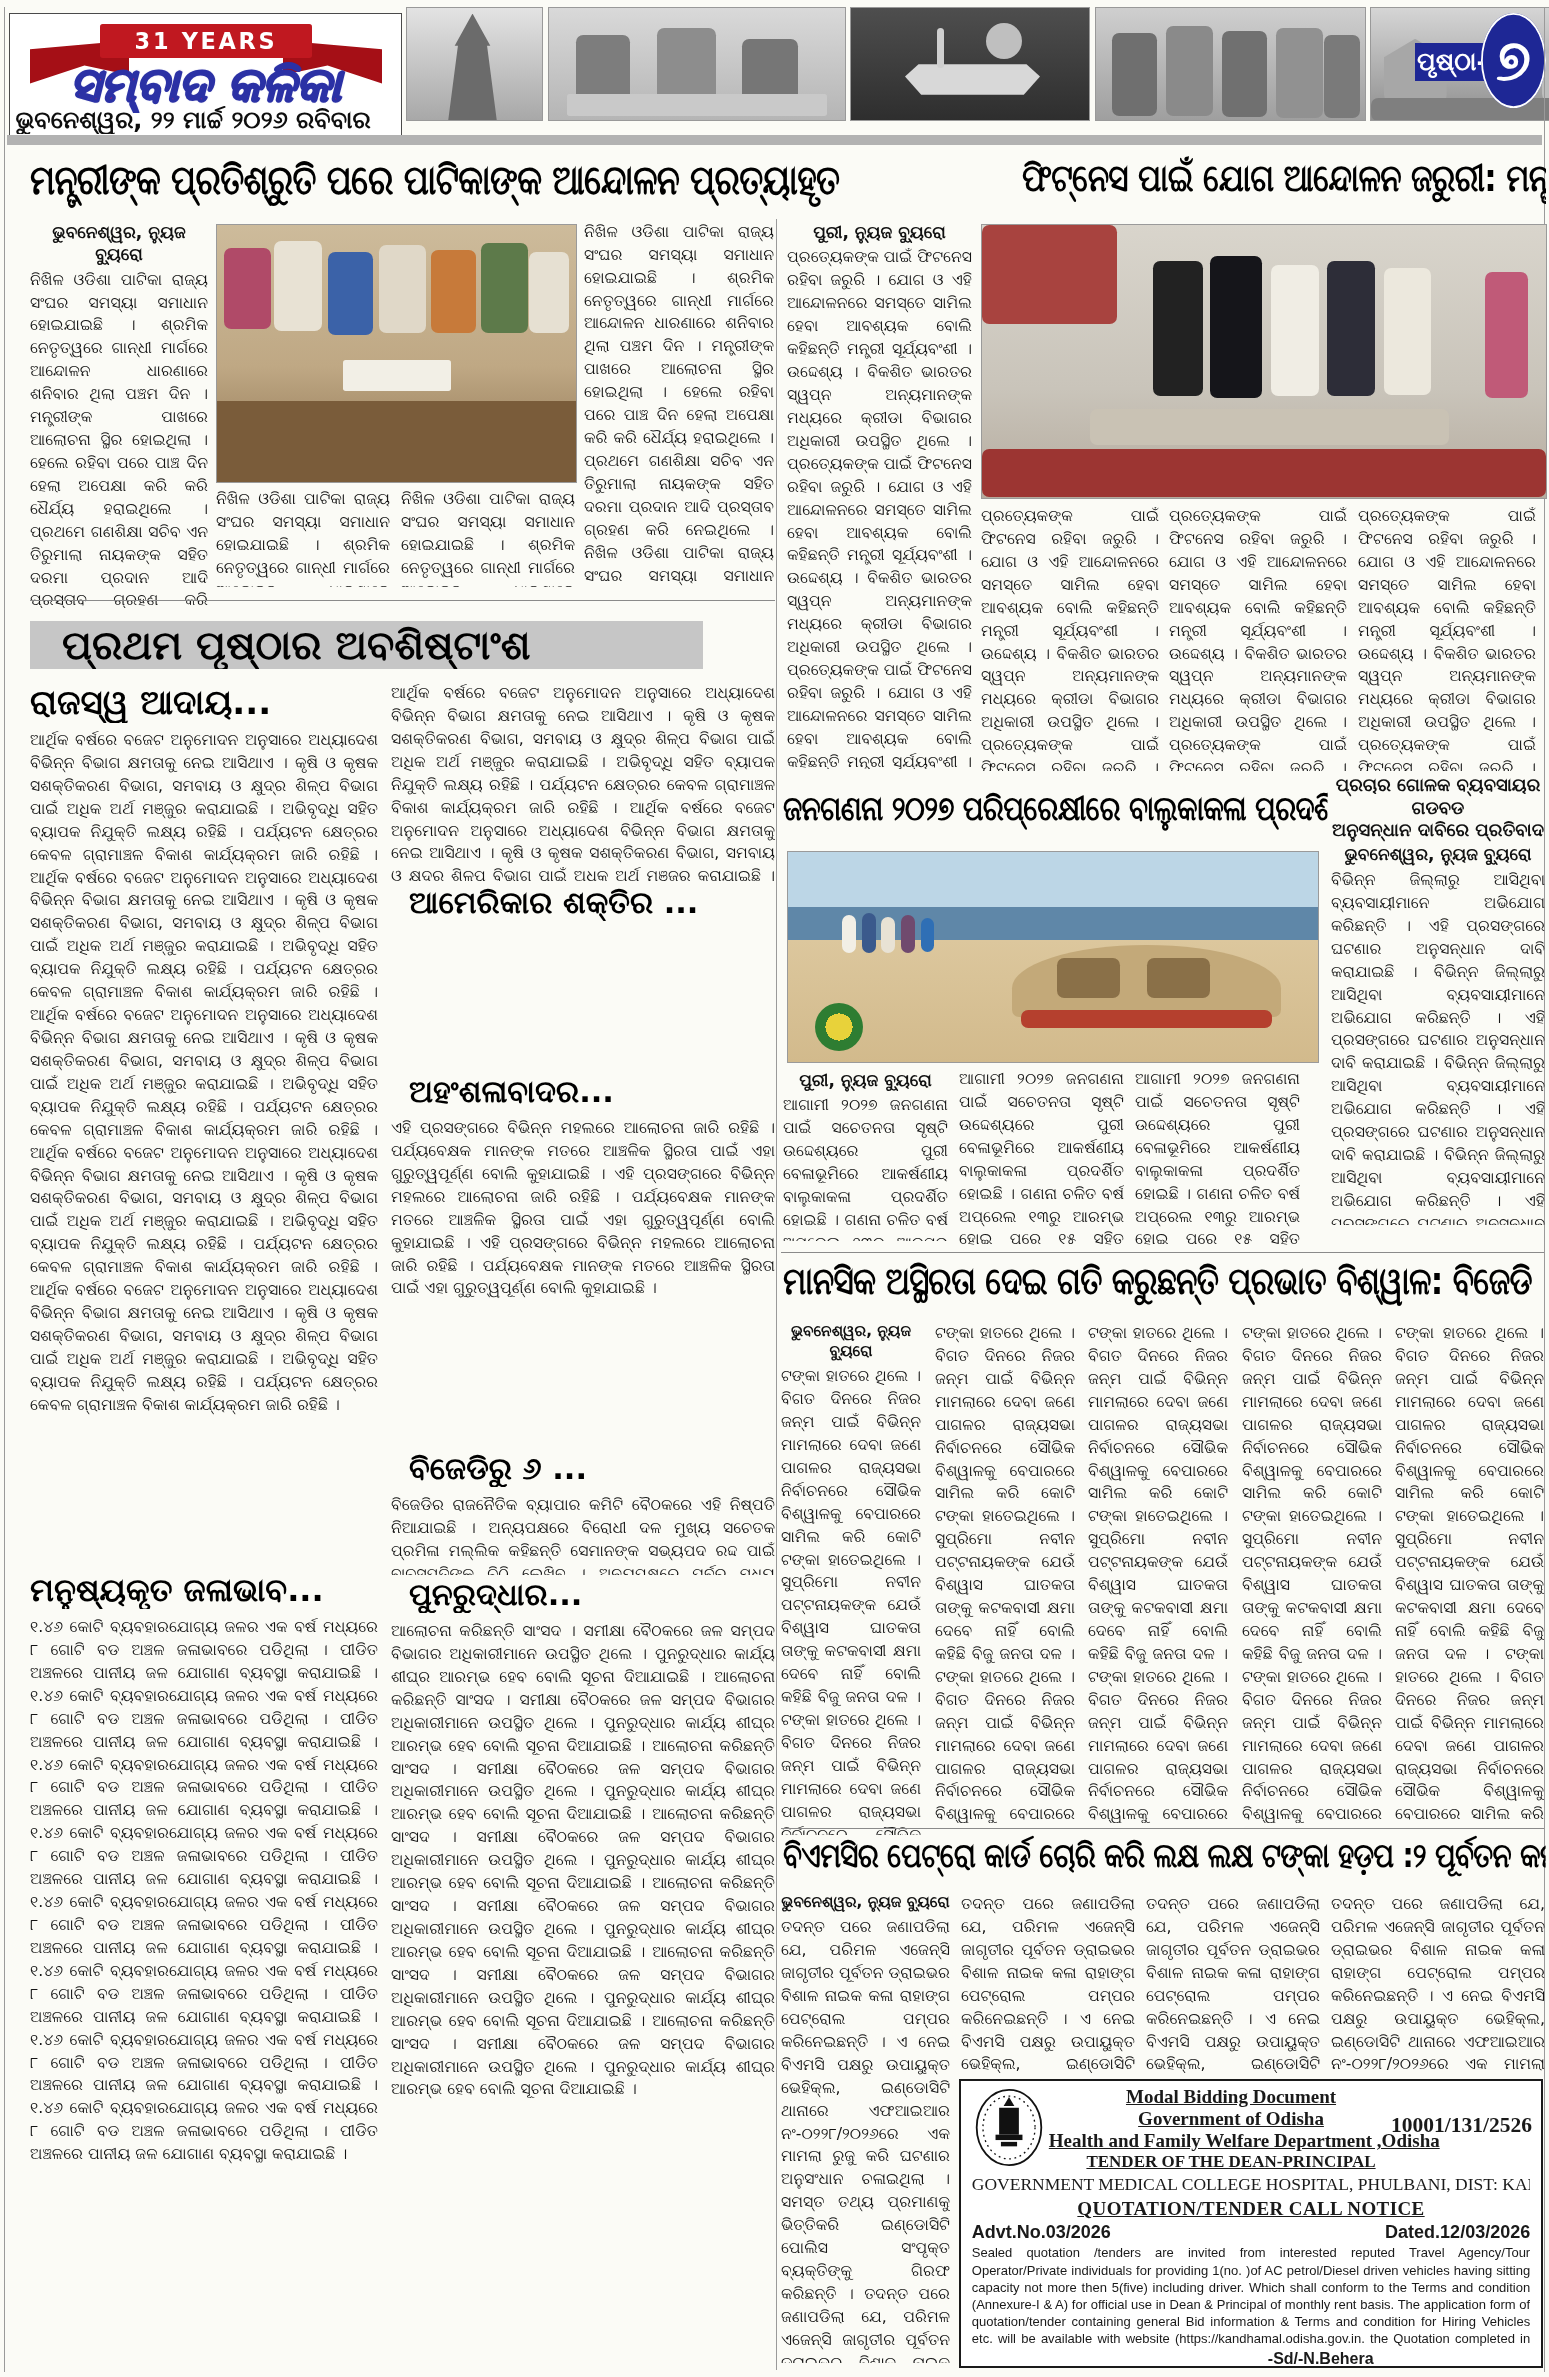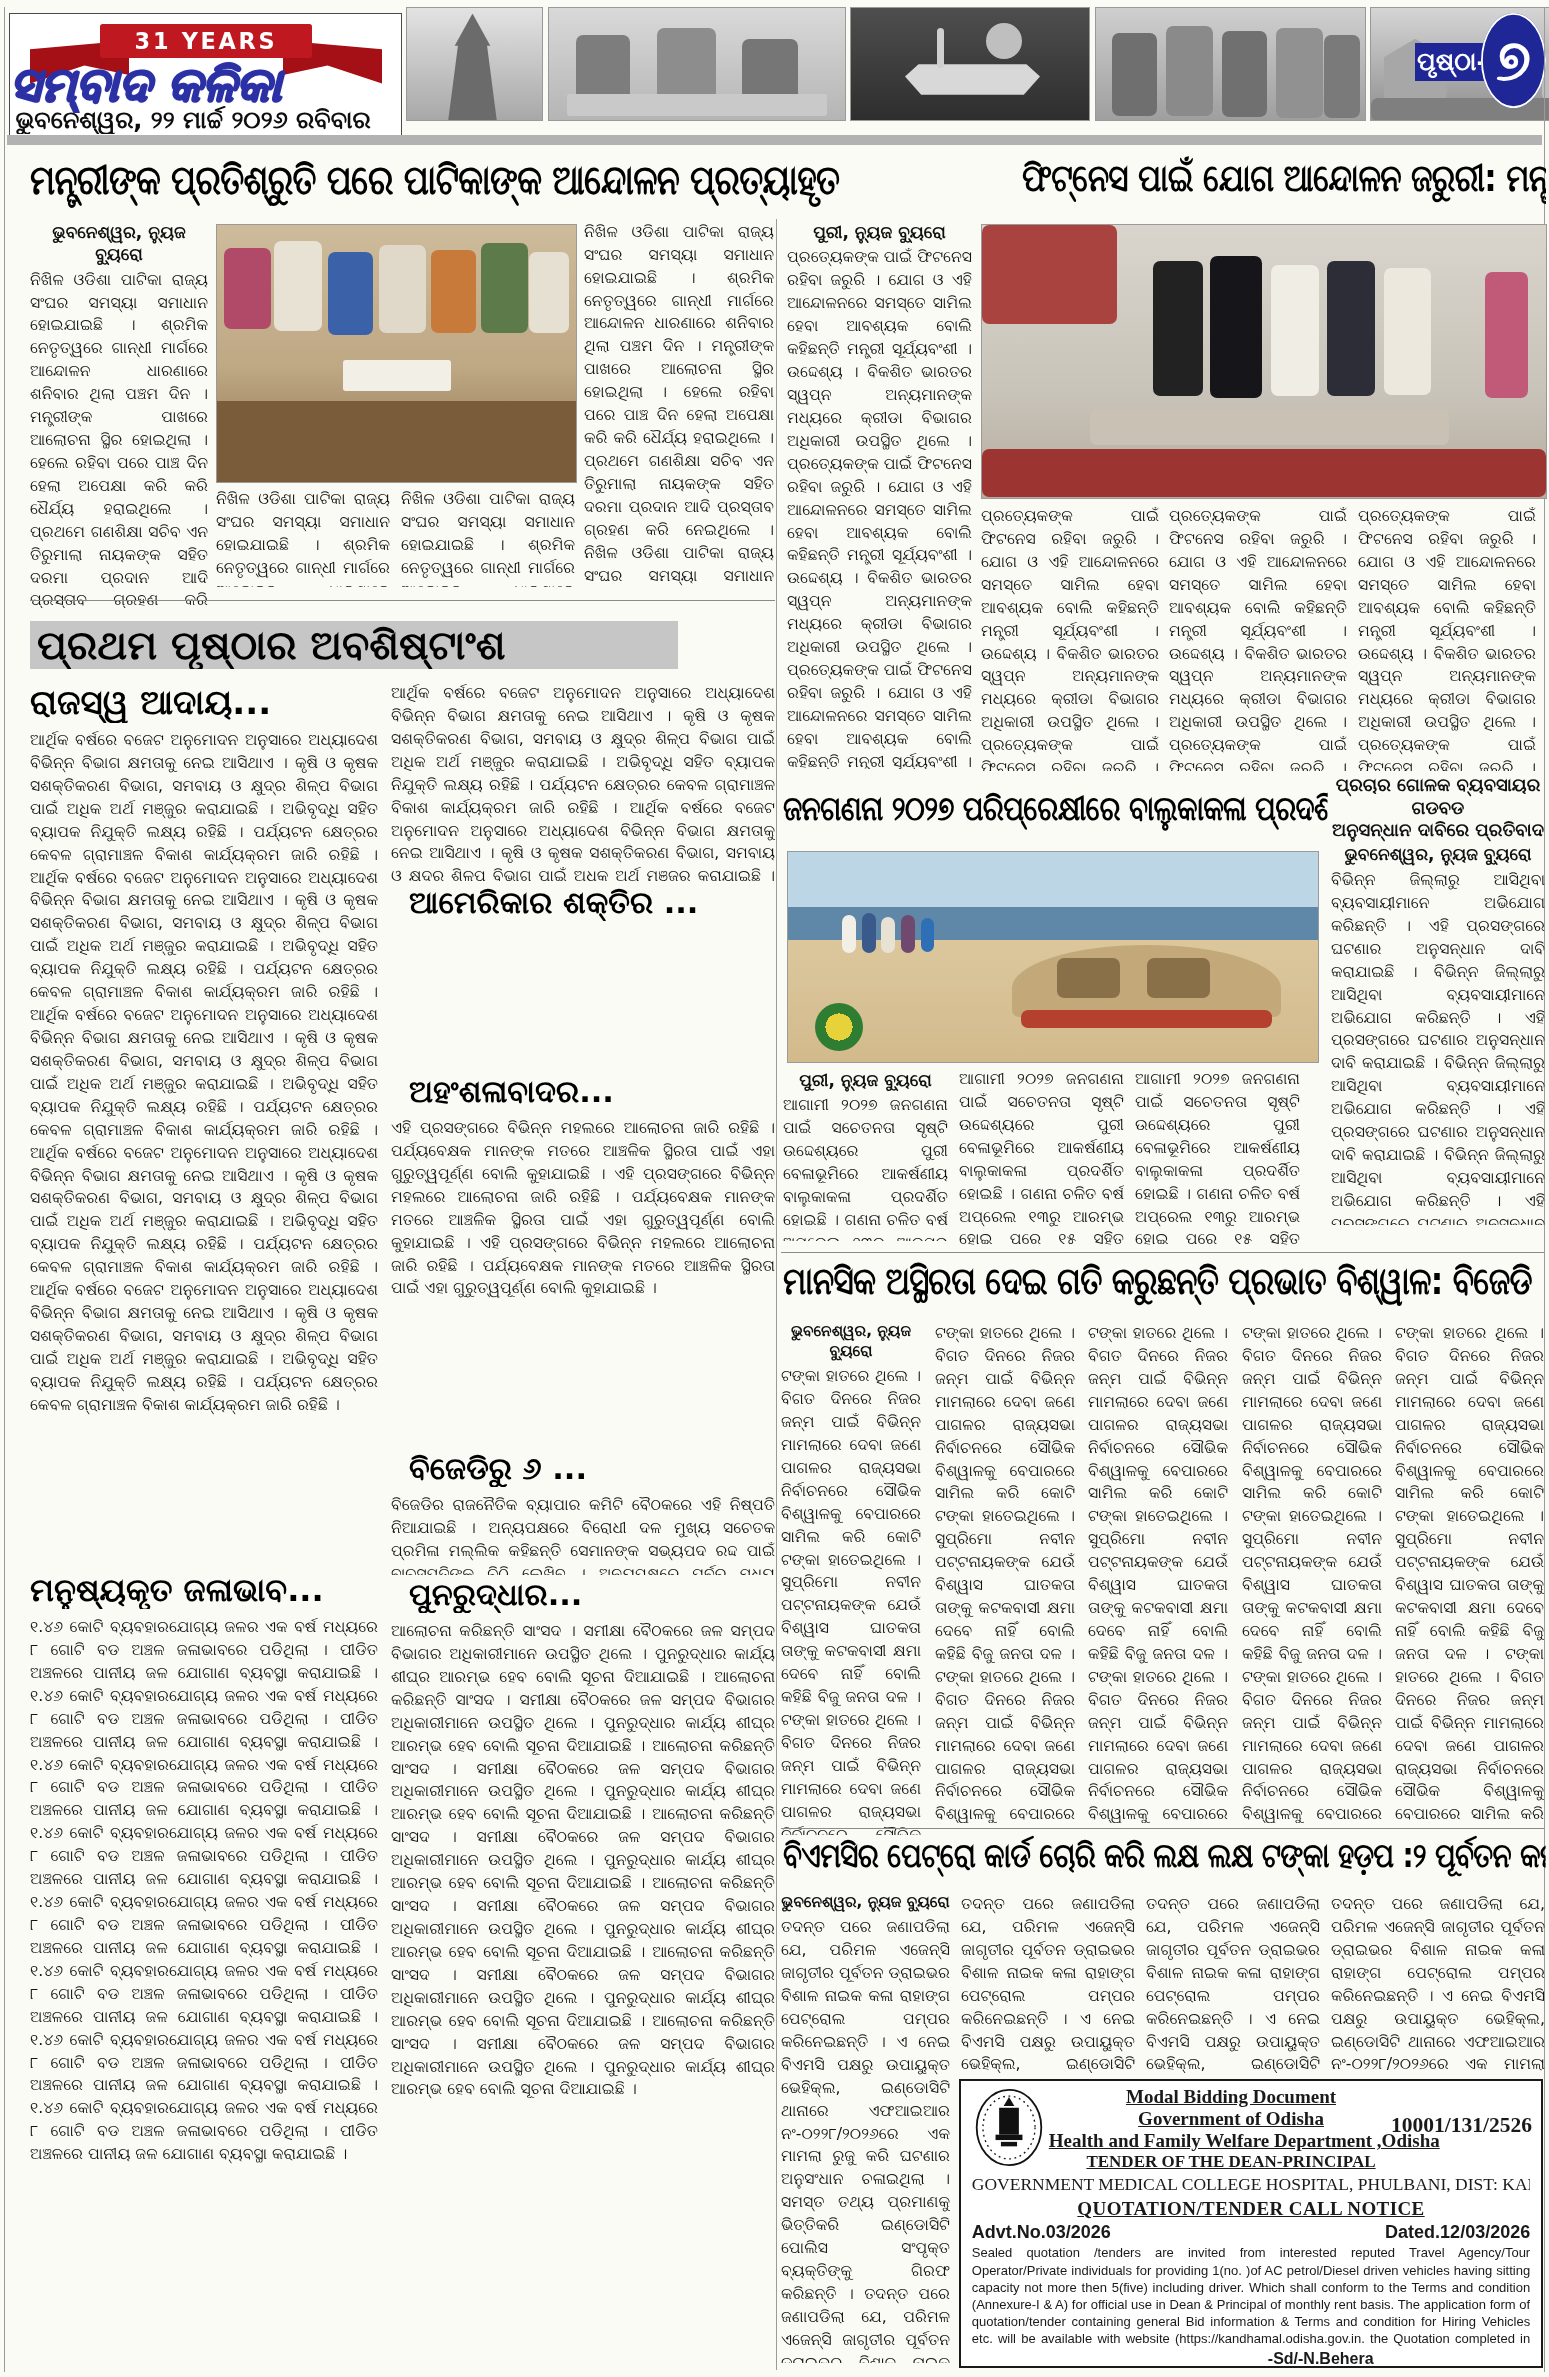"ସମ୍ବାଦ କଳିକା" div.abs { text-align: left -> center }
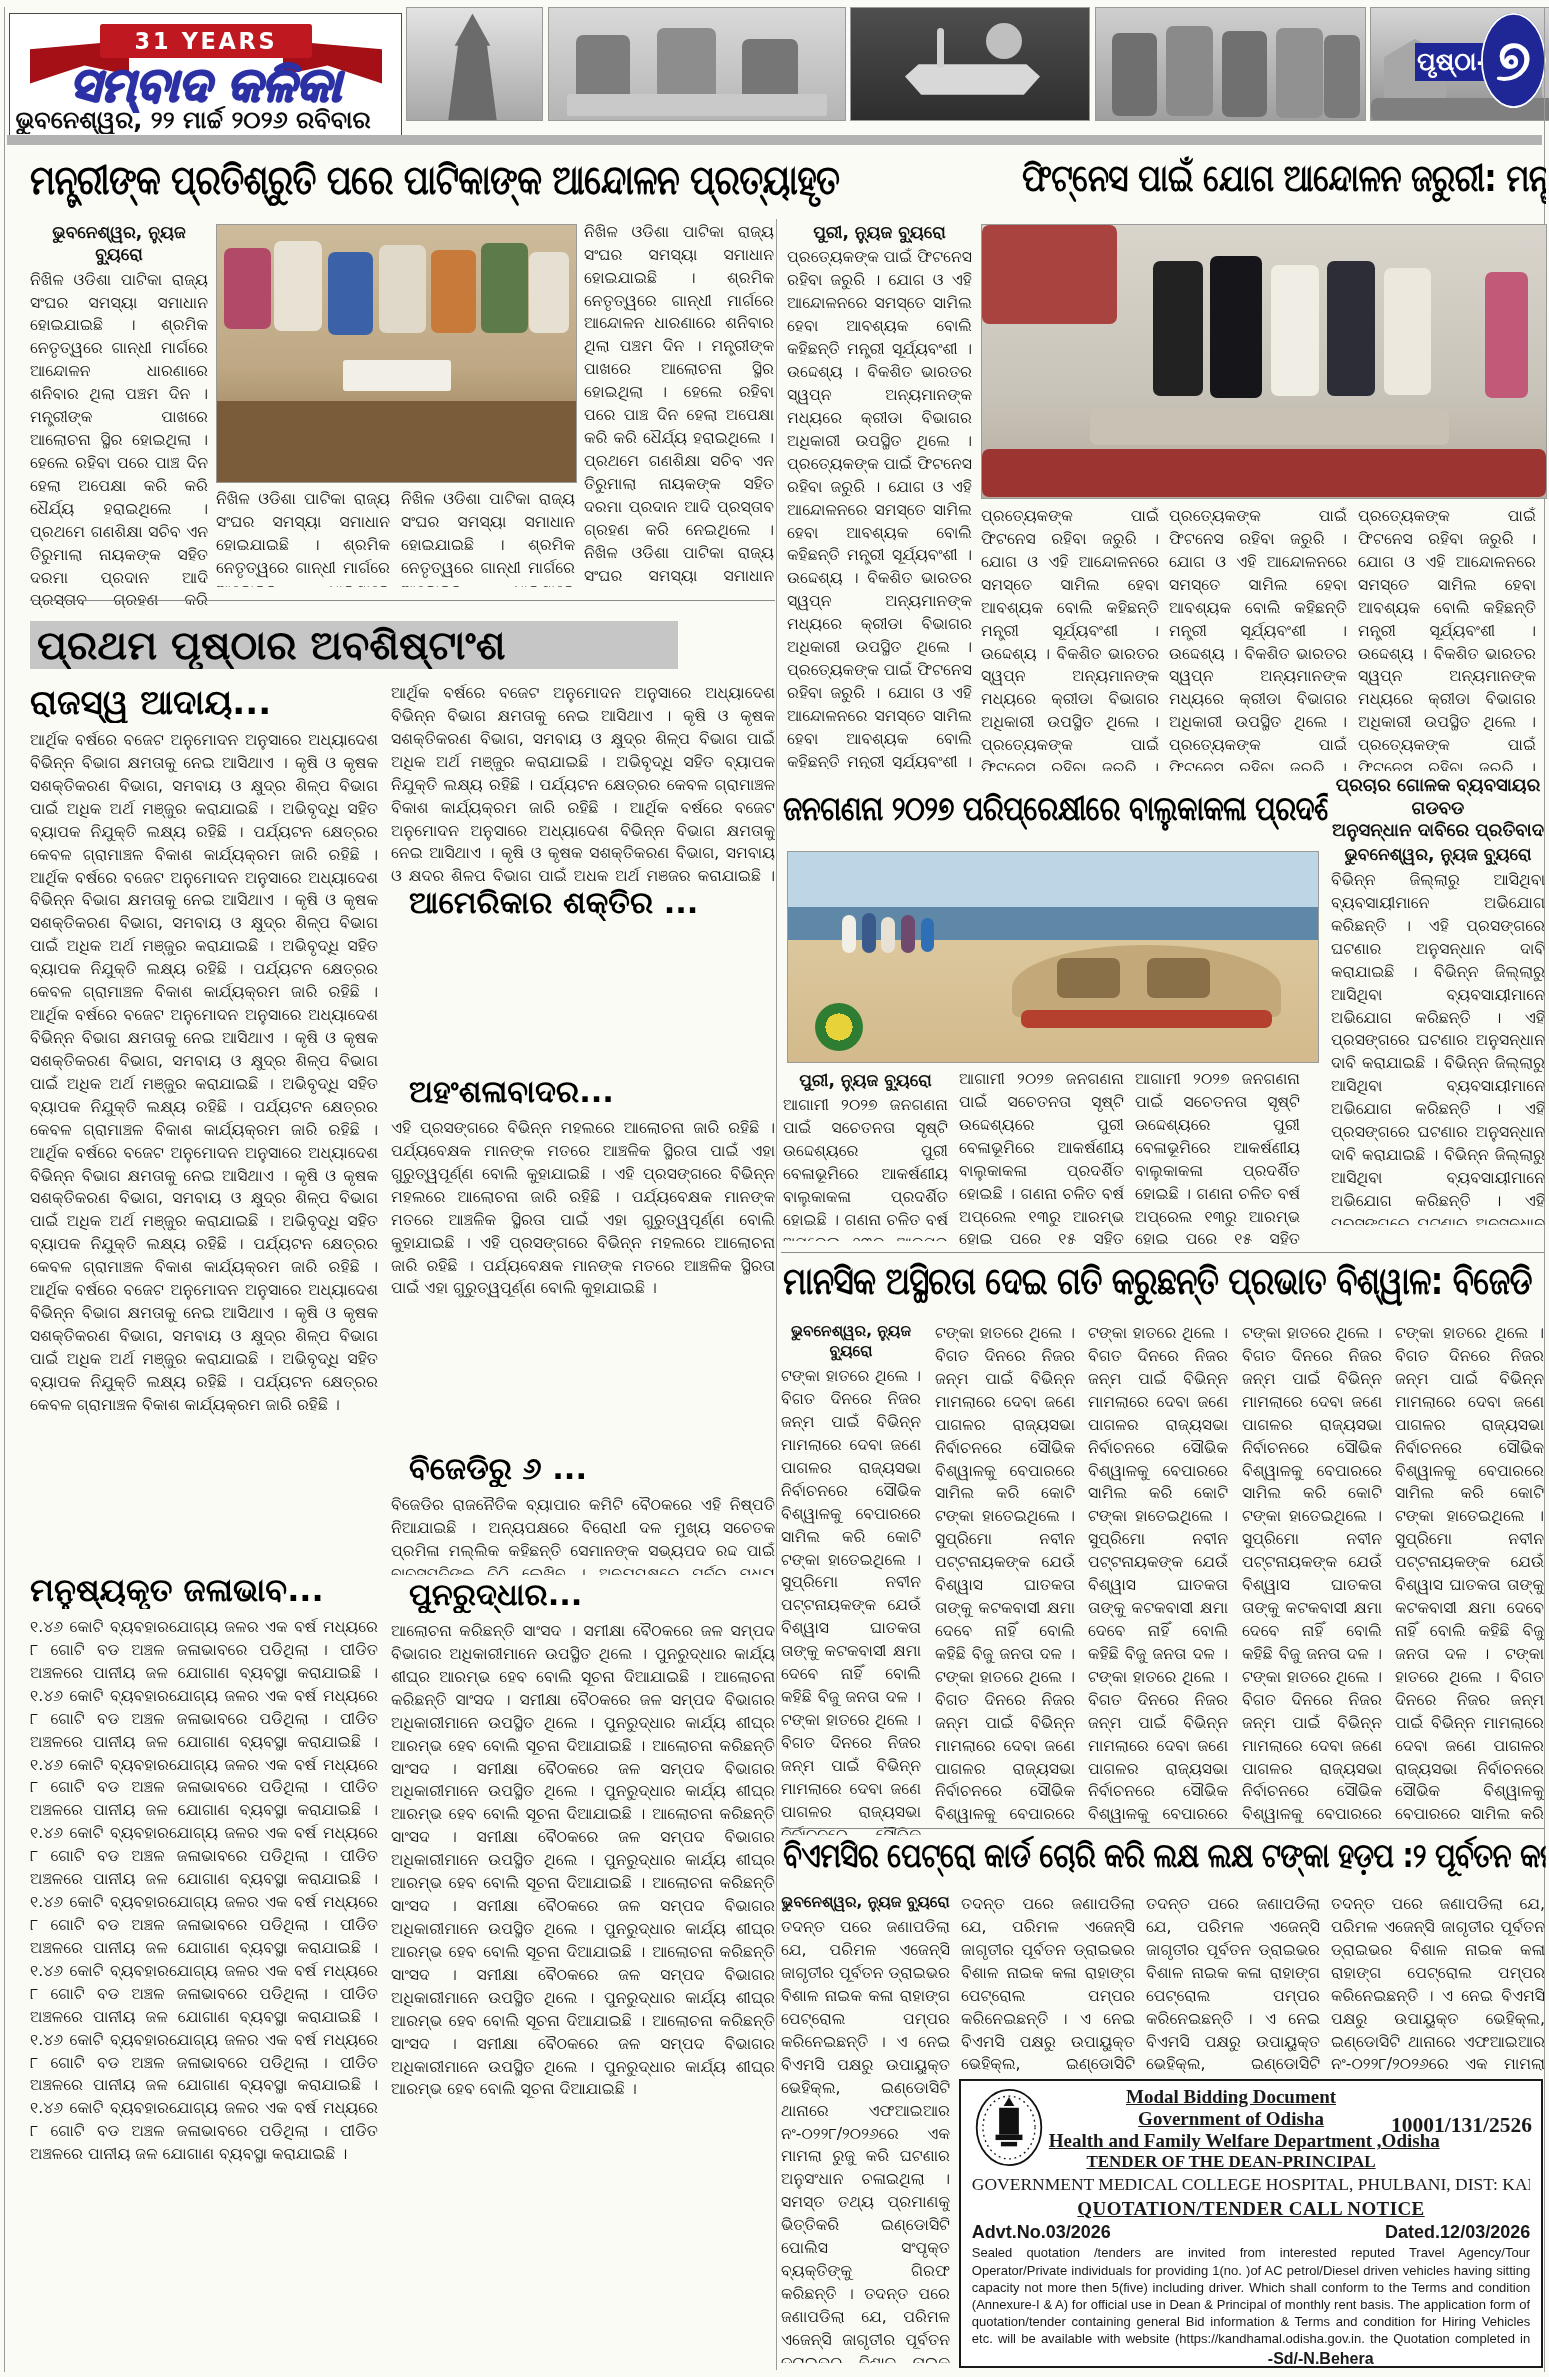"ପ୍ରଥମ ପୃଷ୍ଠାର ଅବଶିଷ୍ଟାଂଶ" .banner { padding-left: 7px -> 32px }
